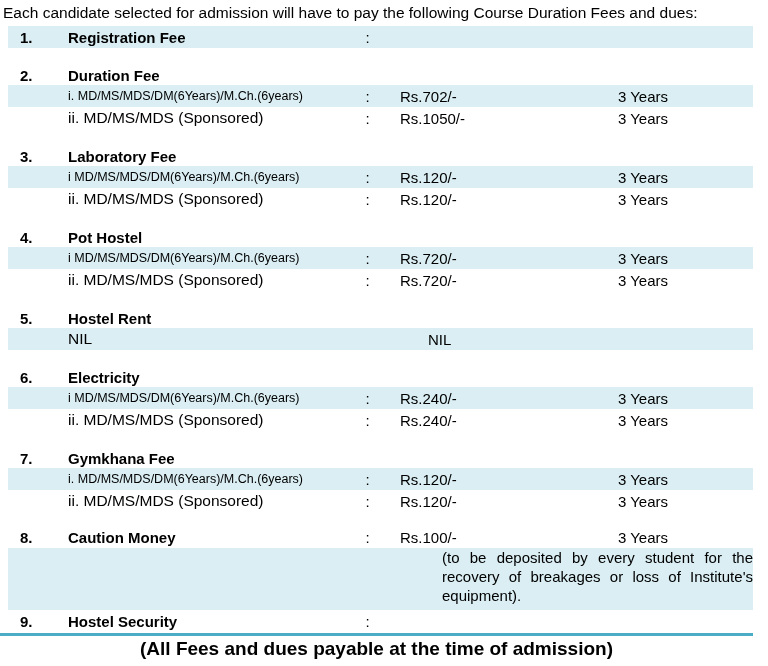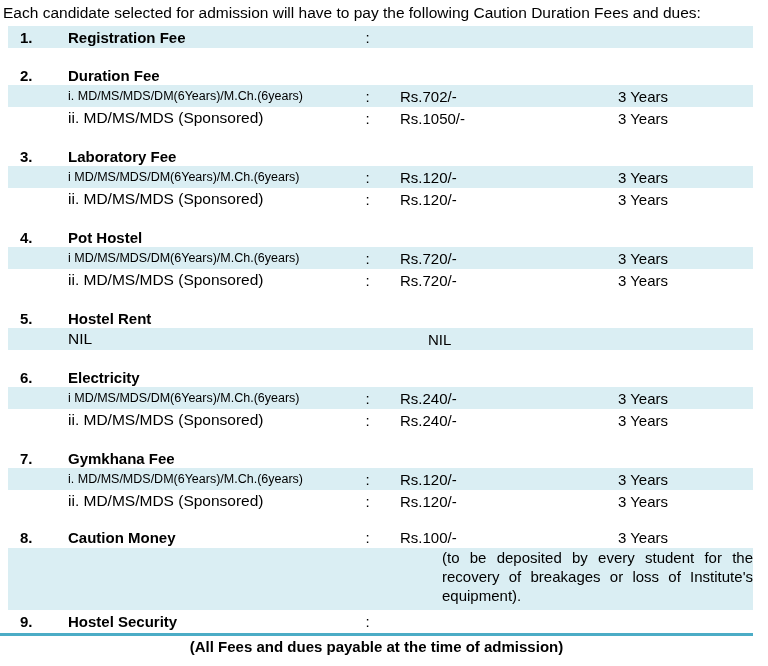"Each candidate selected for admission" div.title { text: Caution -> Course }
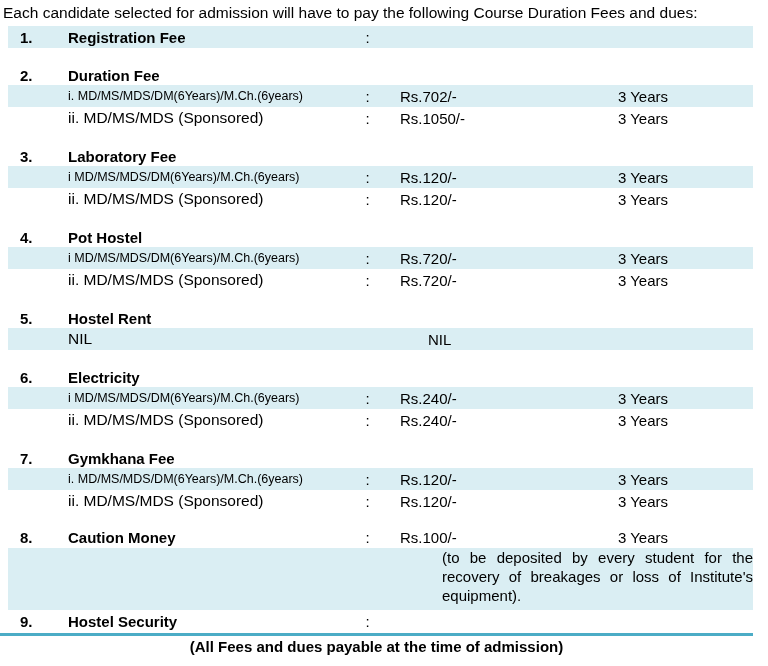"(All Fees and dues payable" .footer { font-size: 15px -> 19px }
